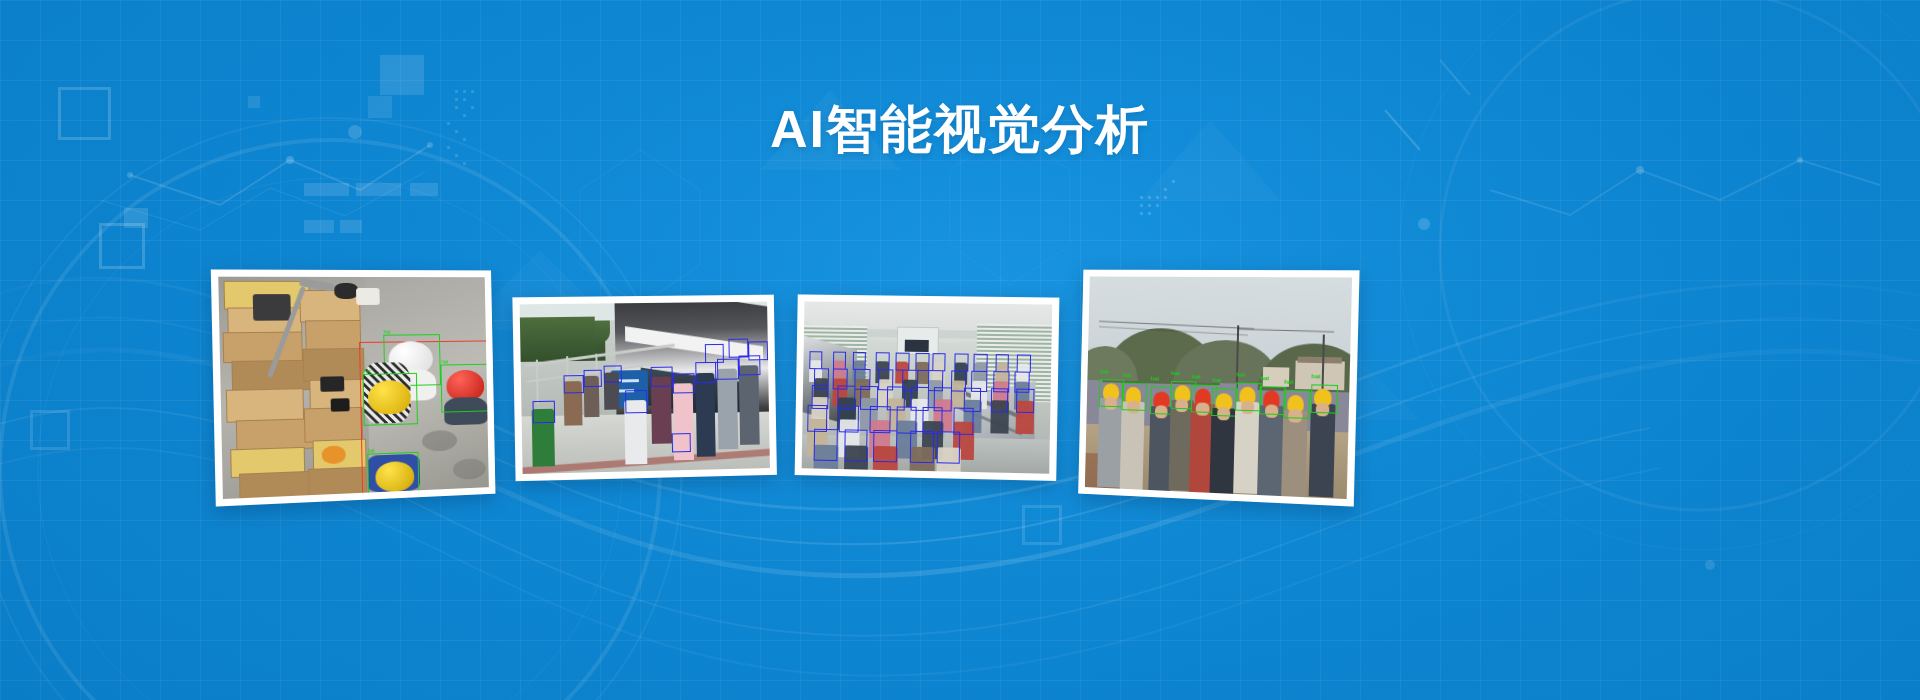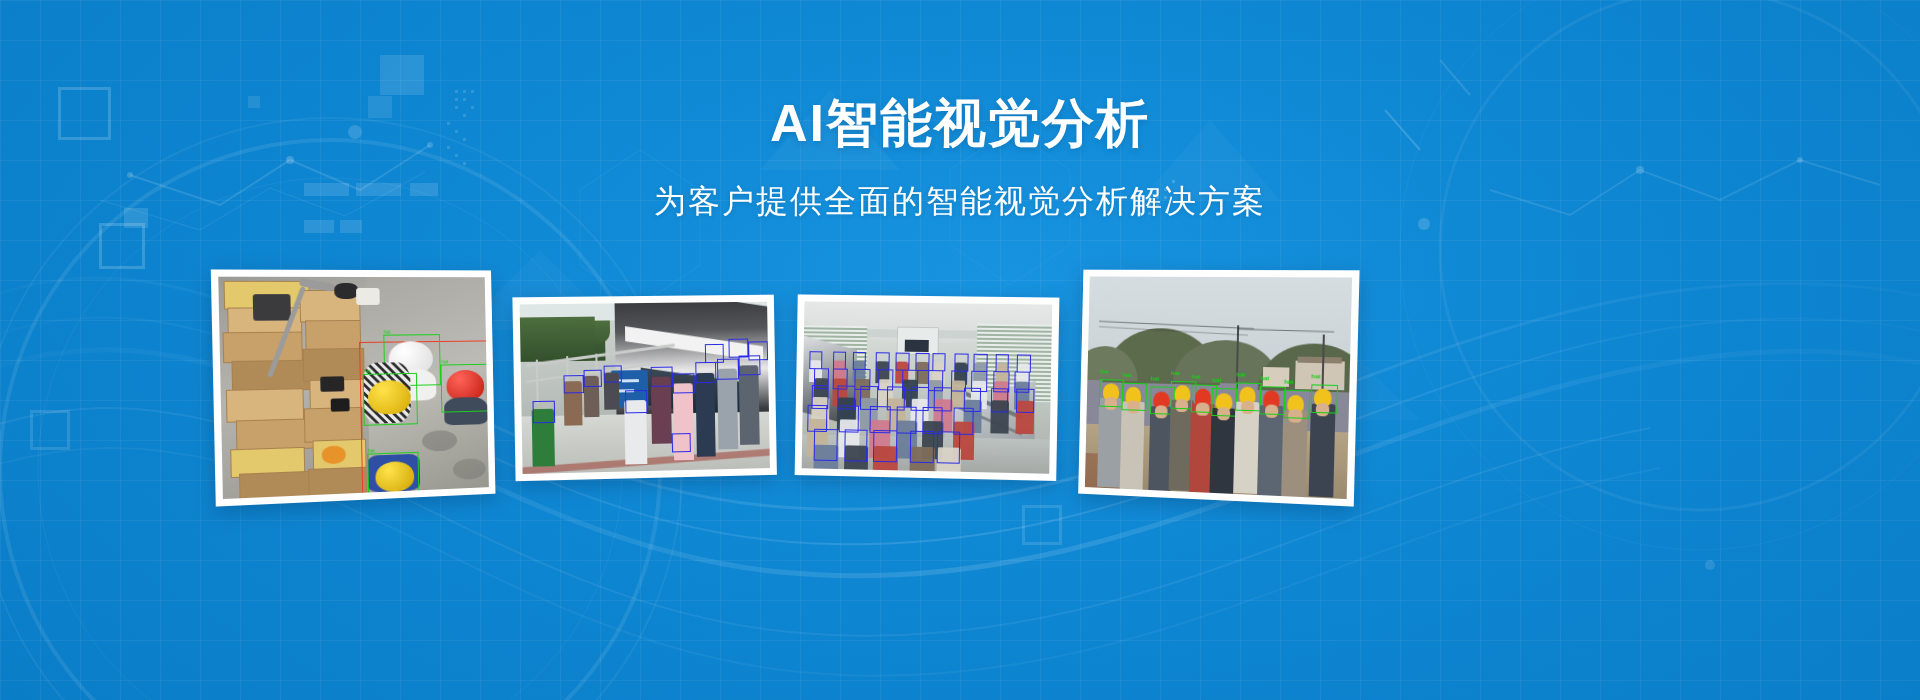"AI智能视觉分析" .title { margin: 7px -> 13px }
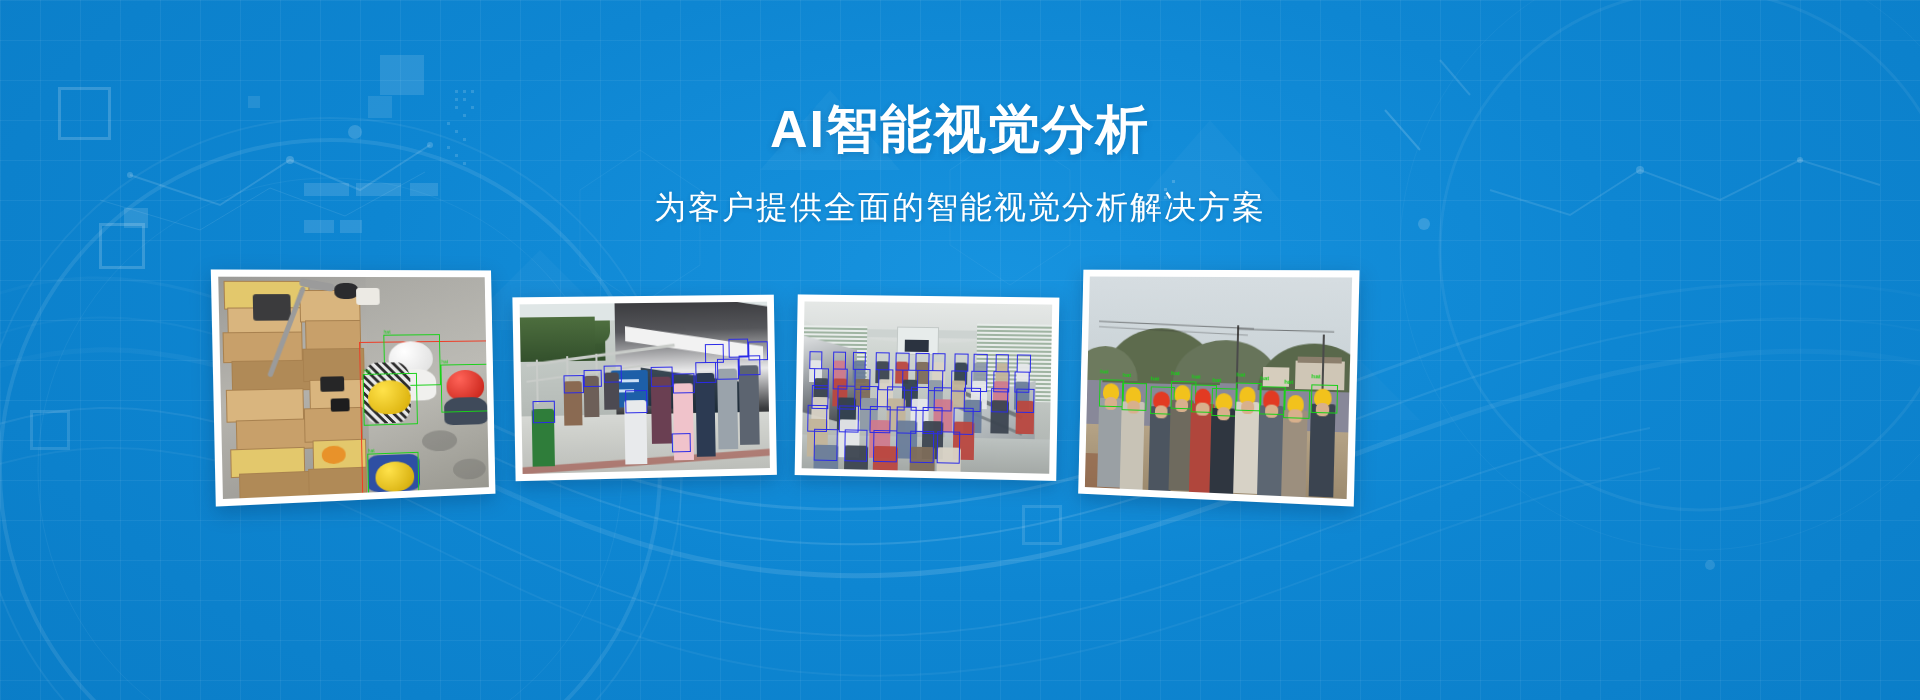"为客户提供全面的智能视觉分析解决方案" p.subtitle { html: <p>为客户提供全面的智能视觉分析解决方案</p> -> none }
